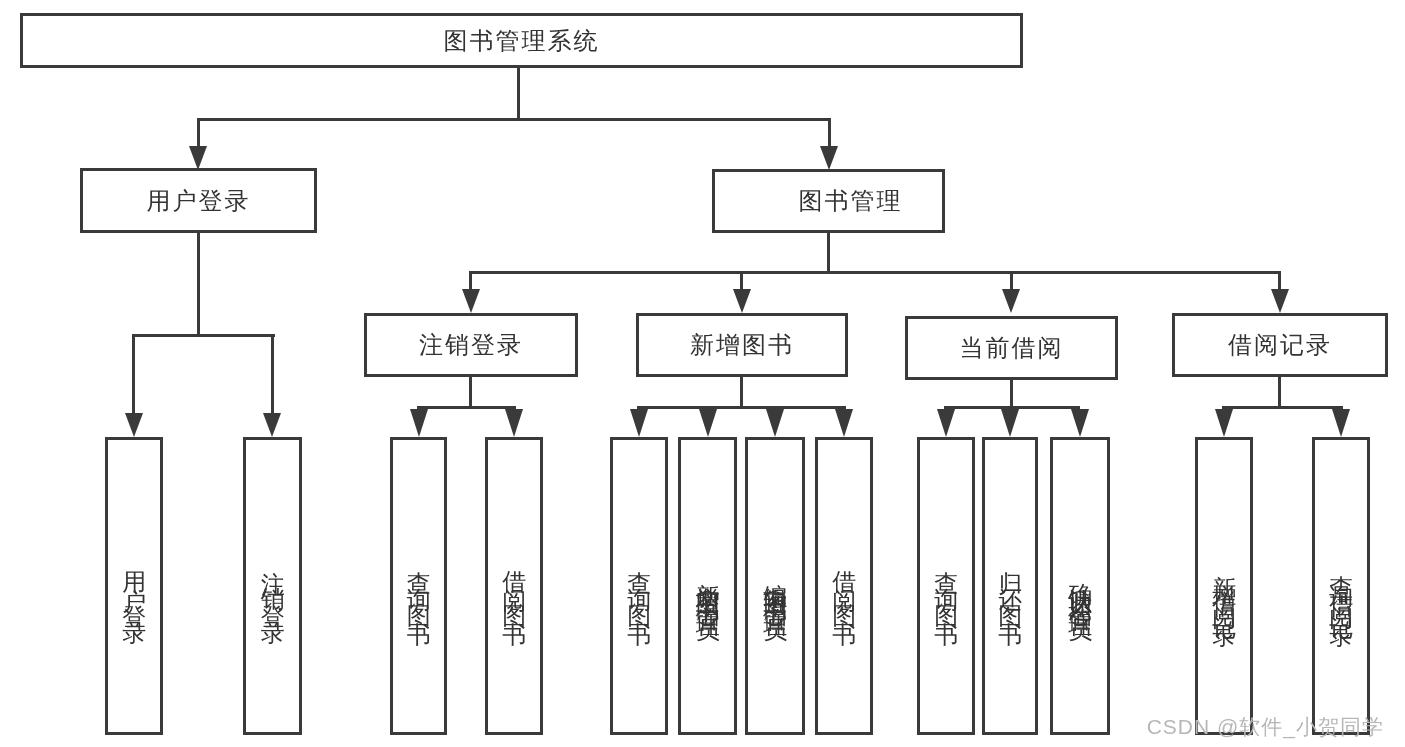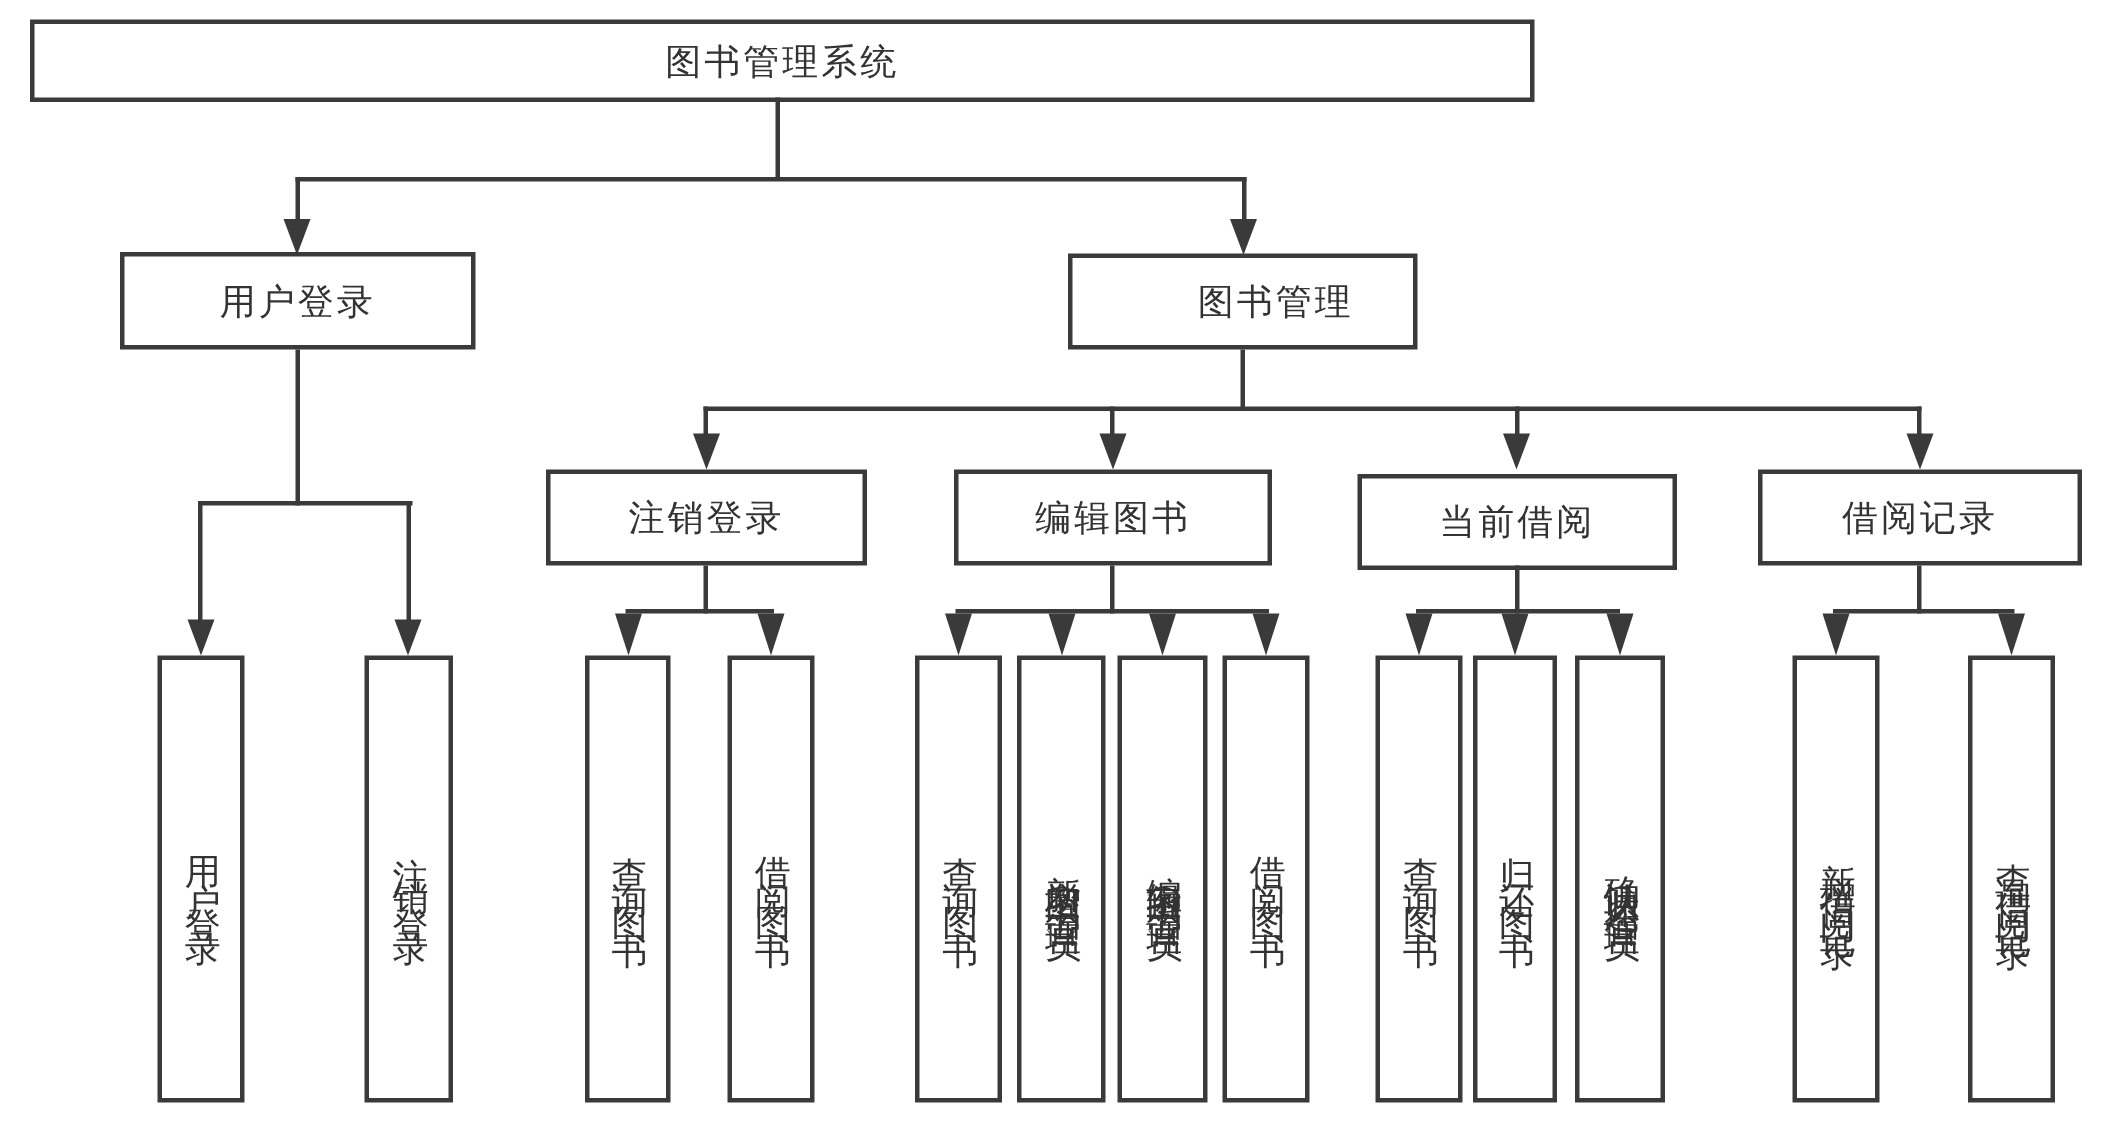"编辑图书" span { text: 编辑 -> 新增 }
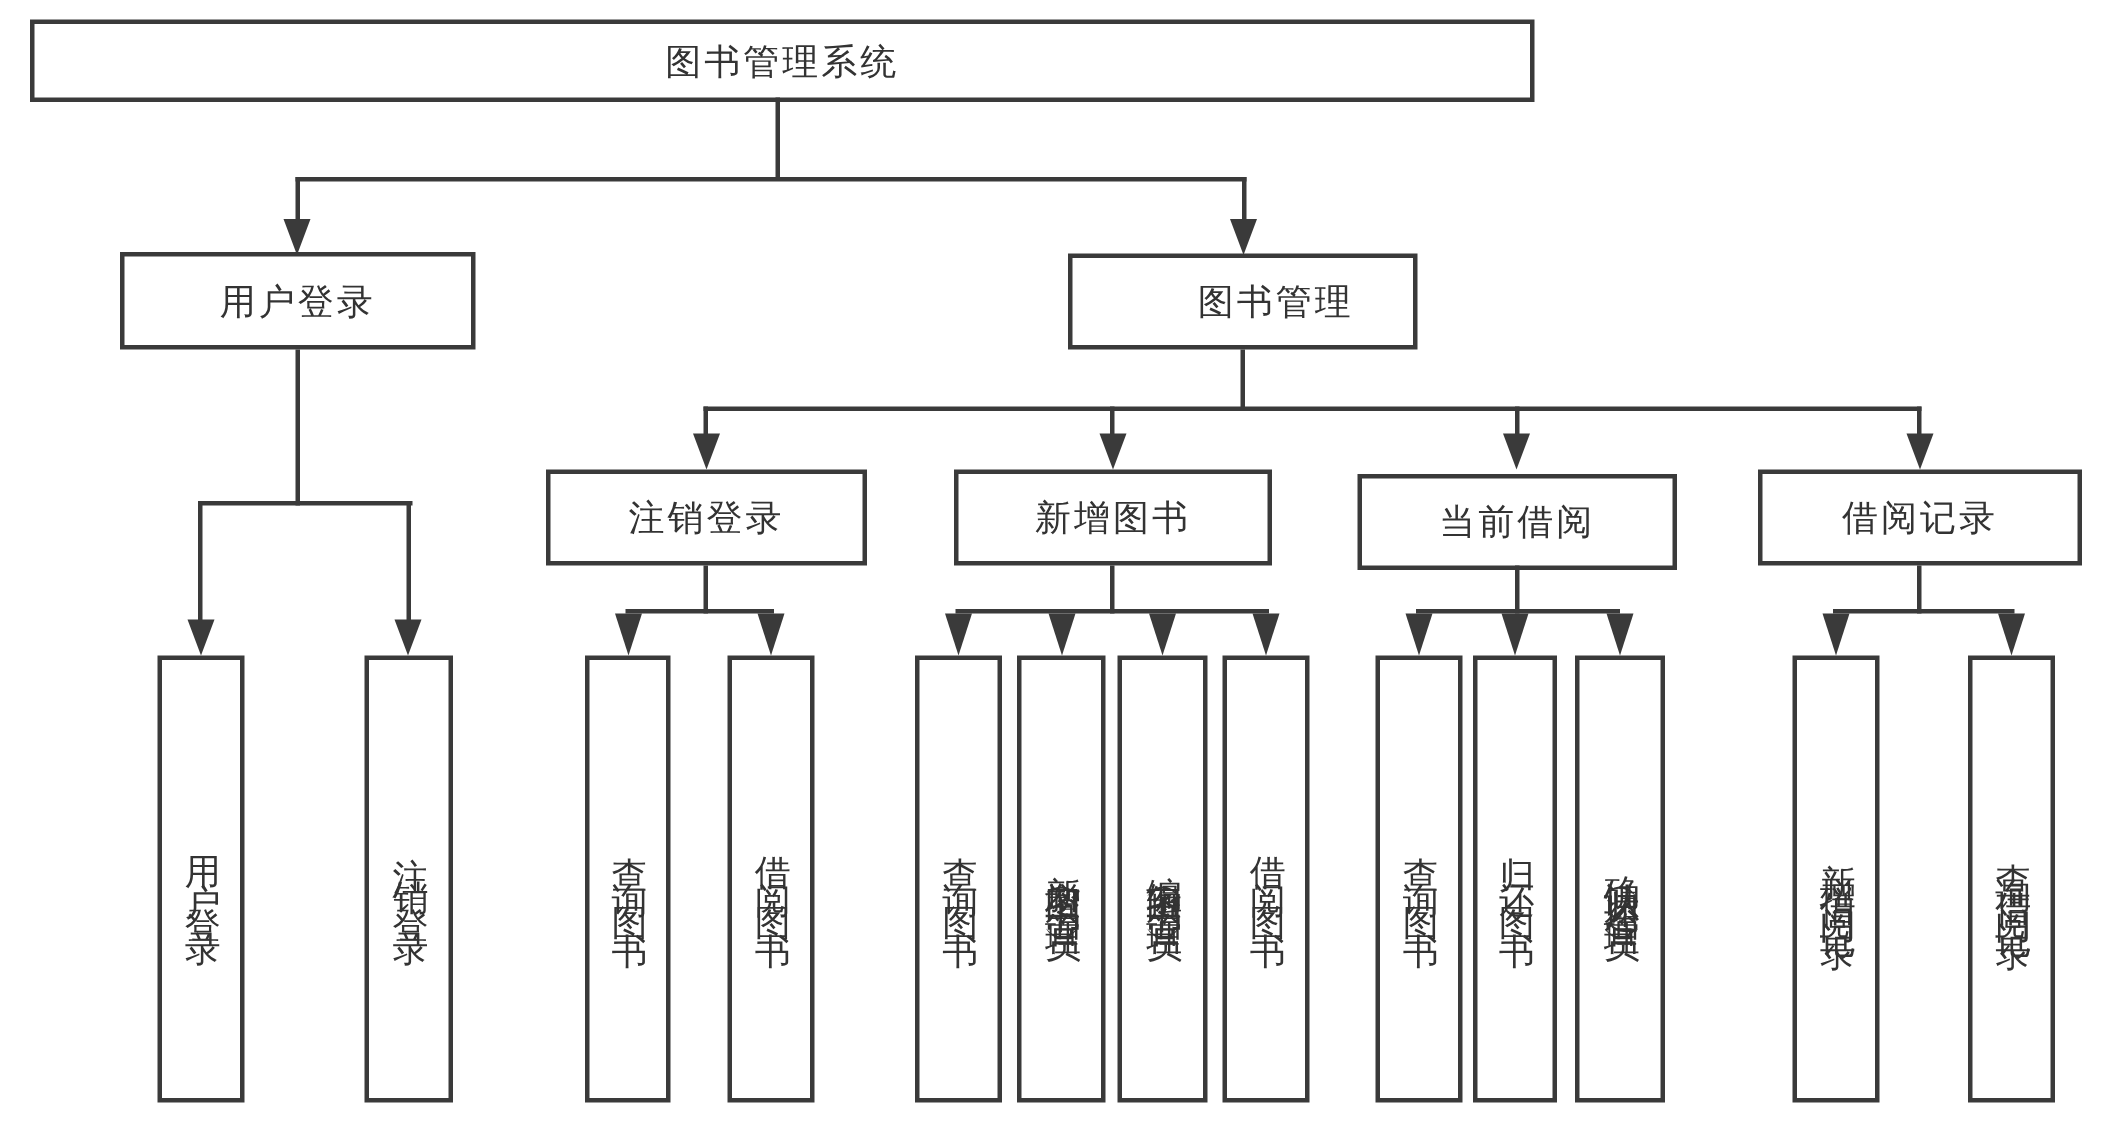"CSDN @软件_小贺同学" div.watermark { html: none -> <div>CSDN @软件_小贺同学</div> }
